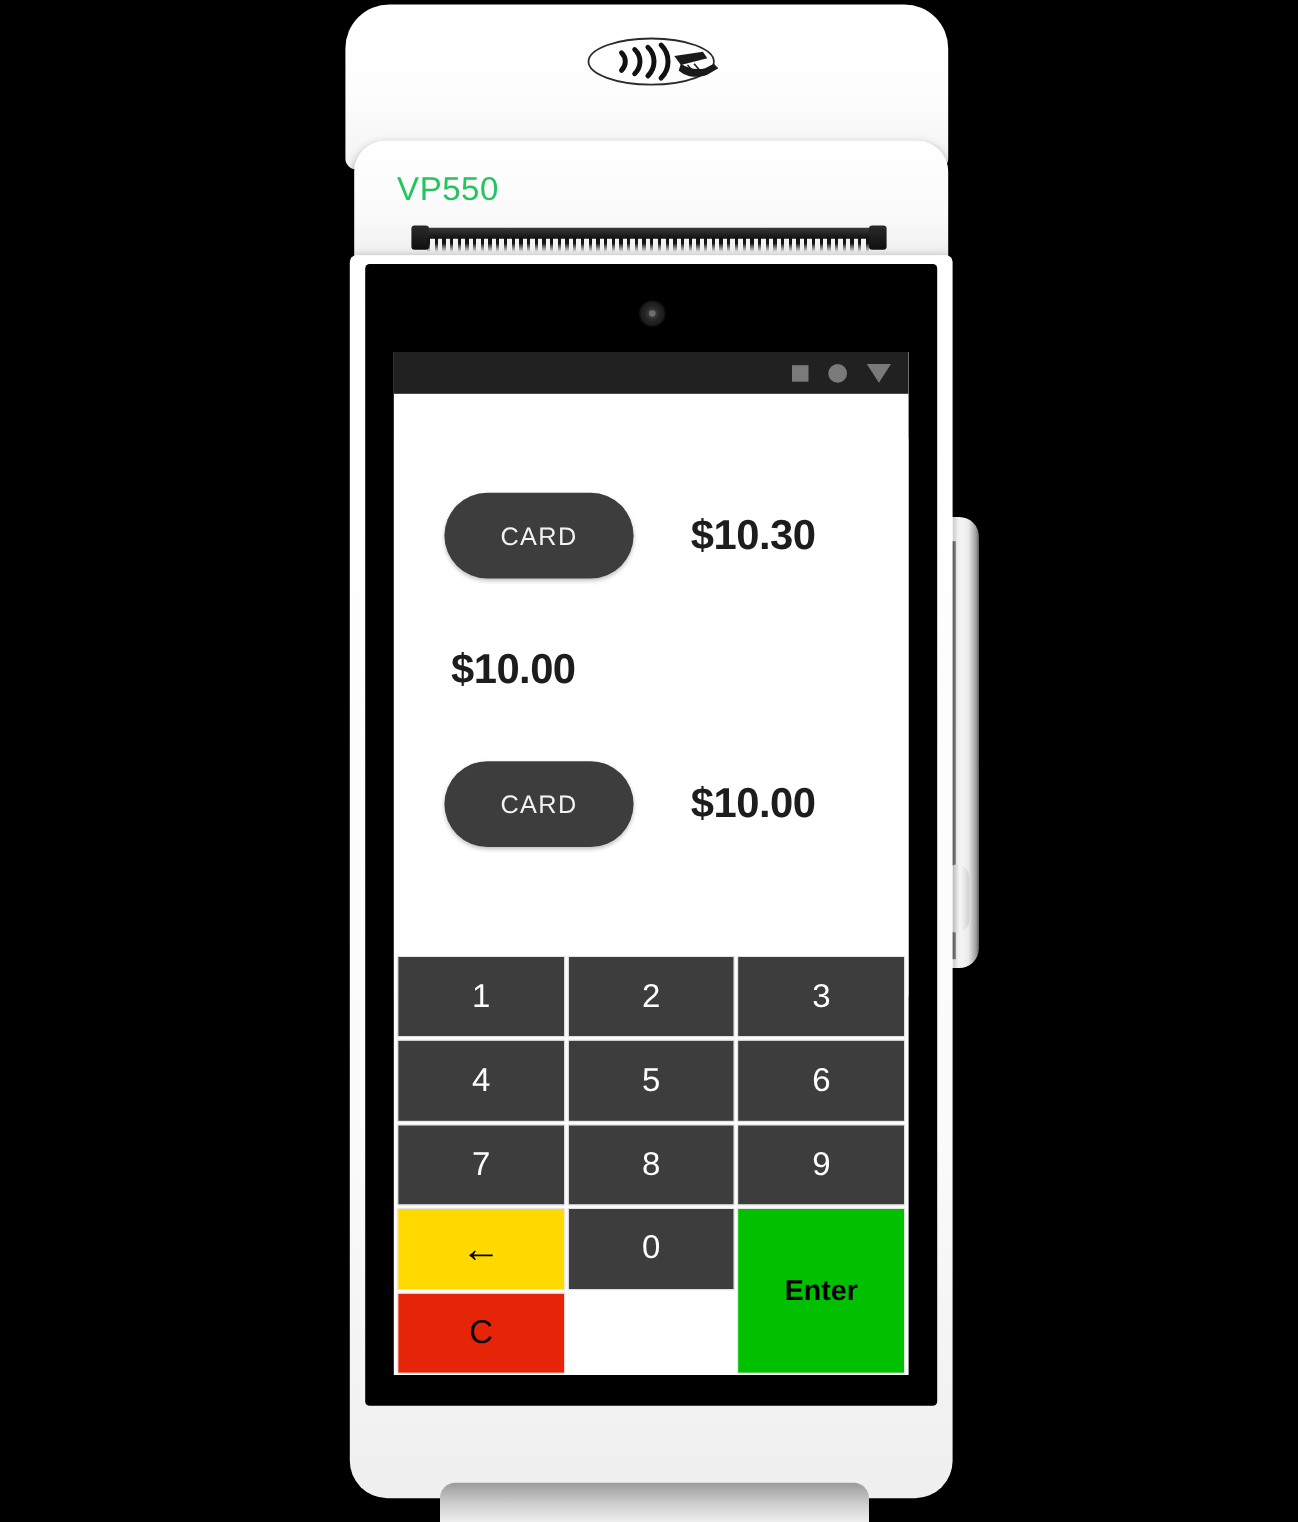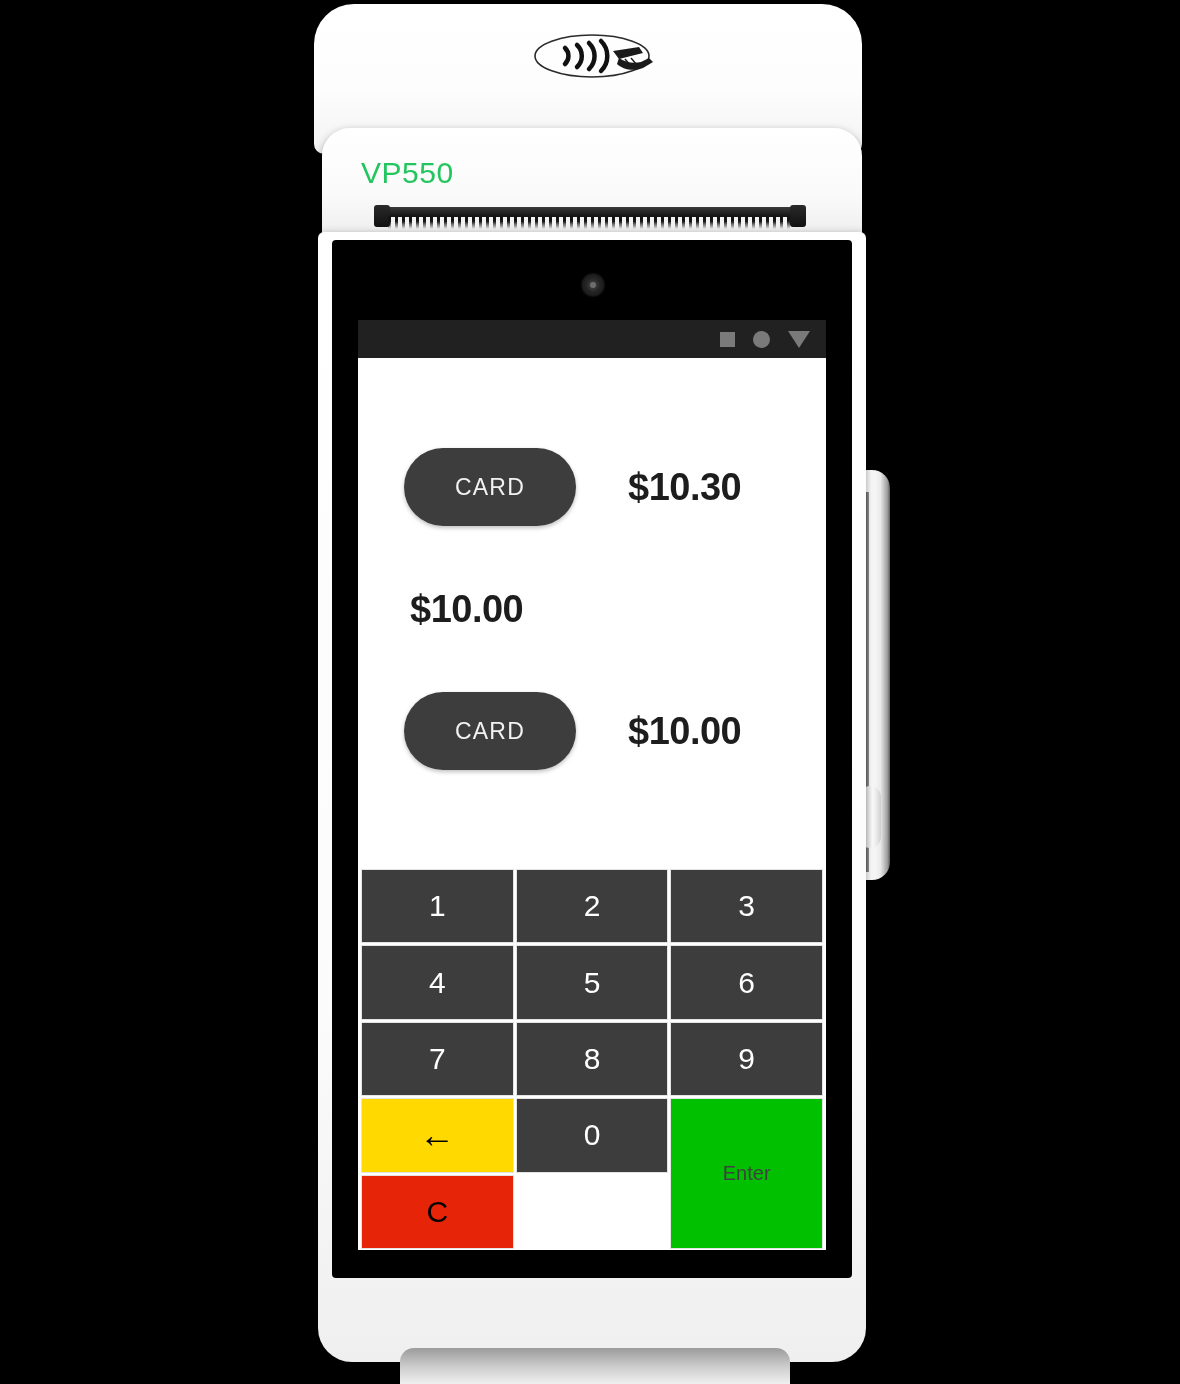"Enter" .key.enter { color: #404040 -> #000000; font-size: 20px -> 26px; font-weight: none -> bold }
